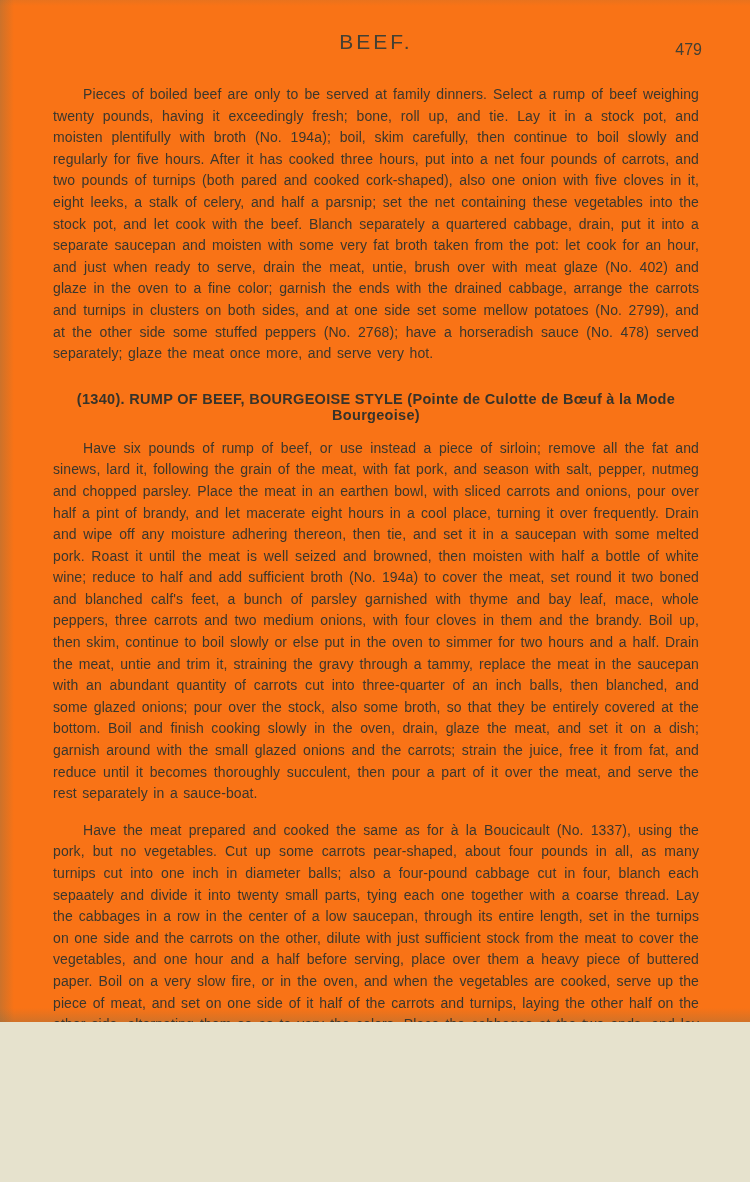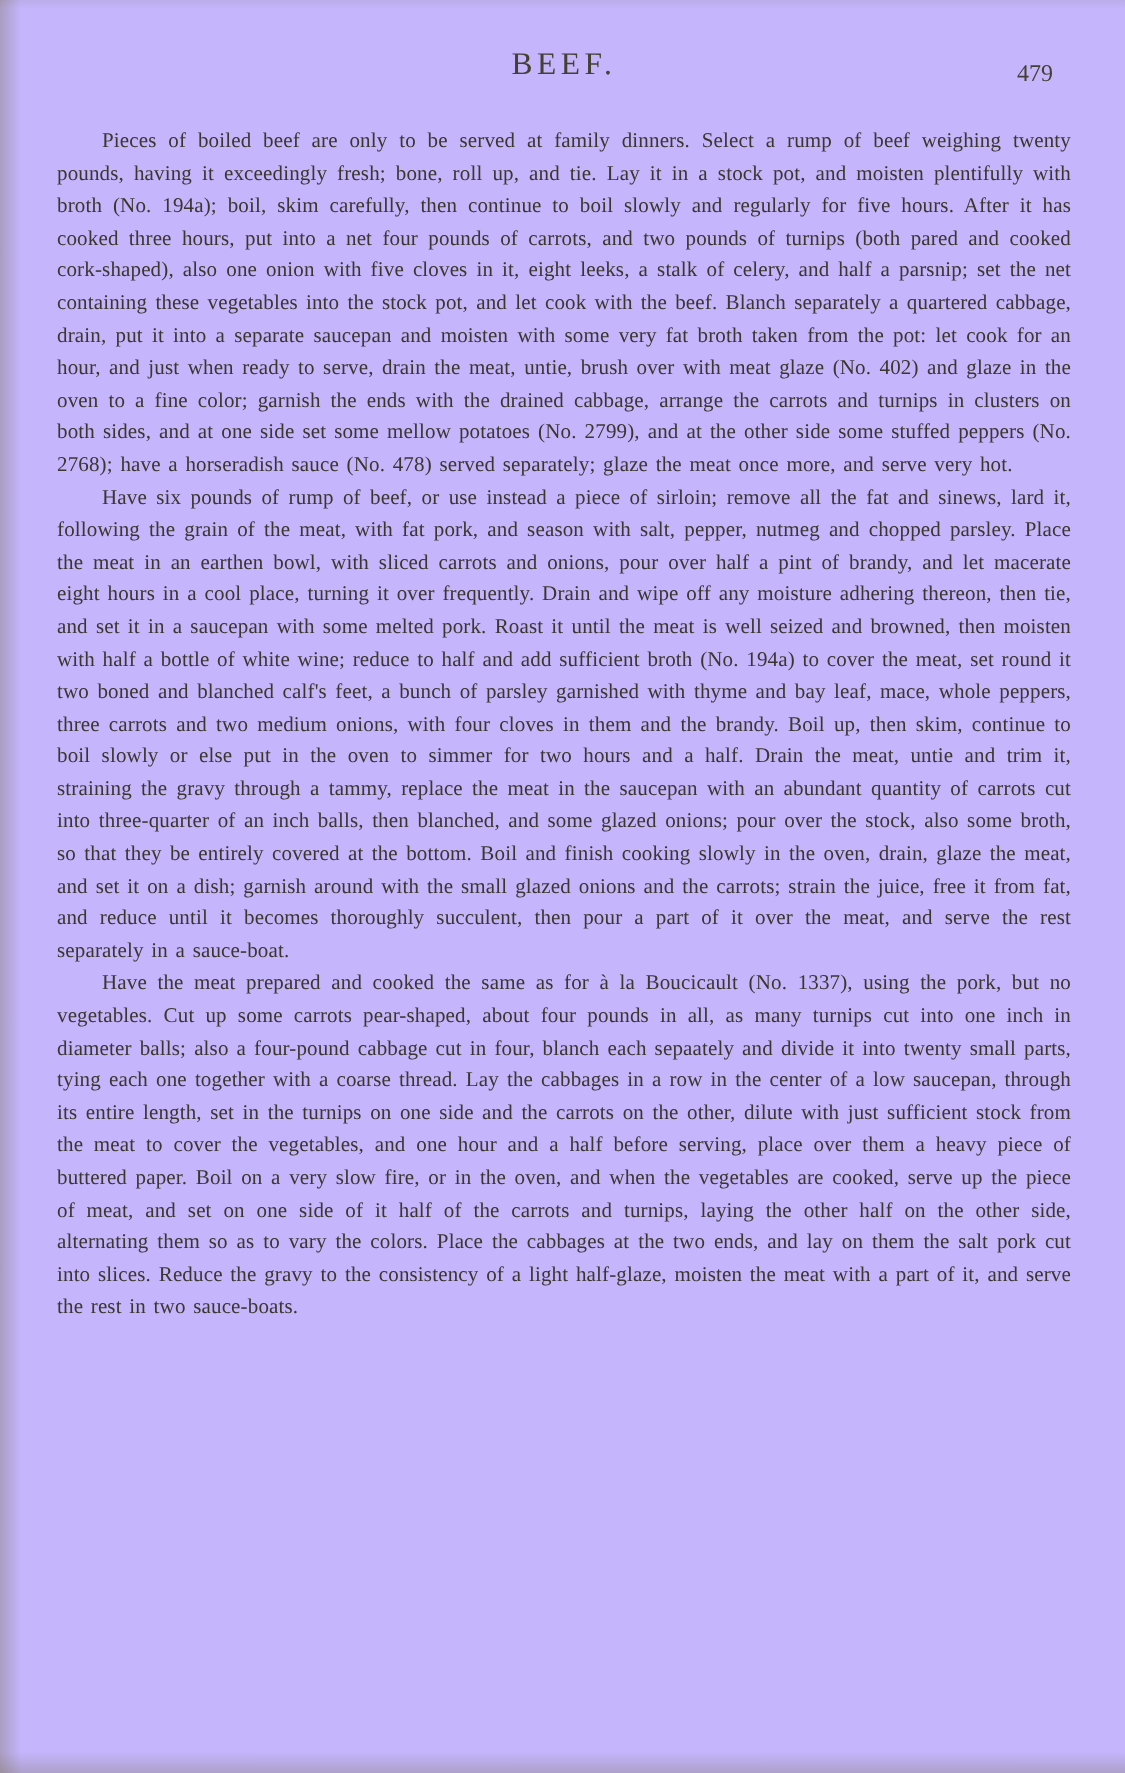"BEEF." .page { background: #c4b5fd -> #f97316; font-family: Liberation Serif, serif -> Liberation Sans, sans-serif; height: 1182px -> 1022px }
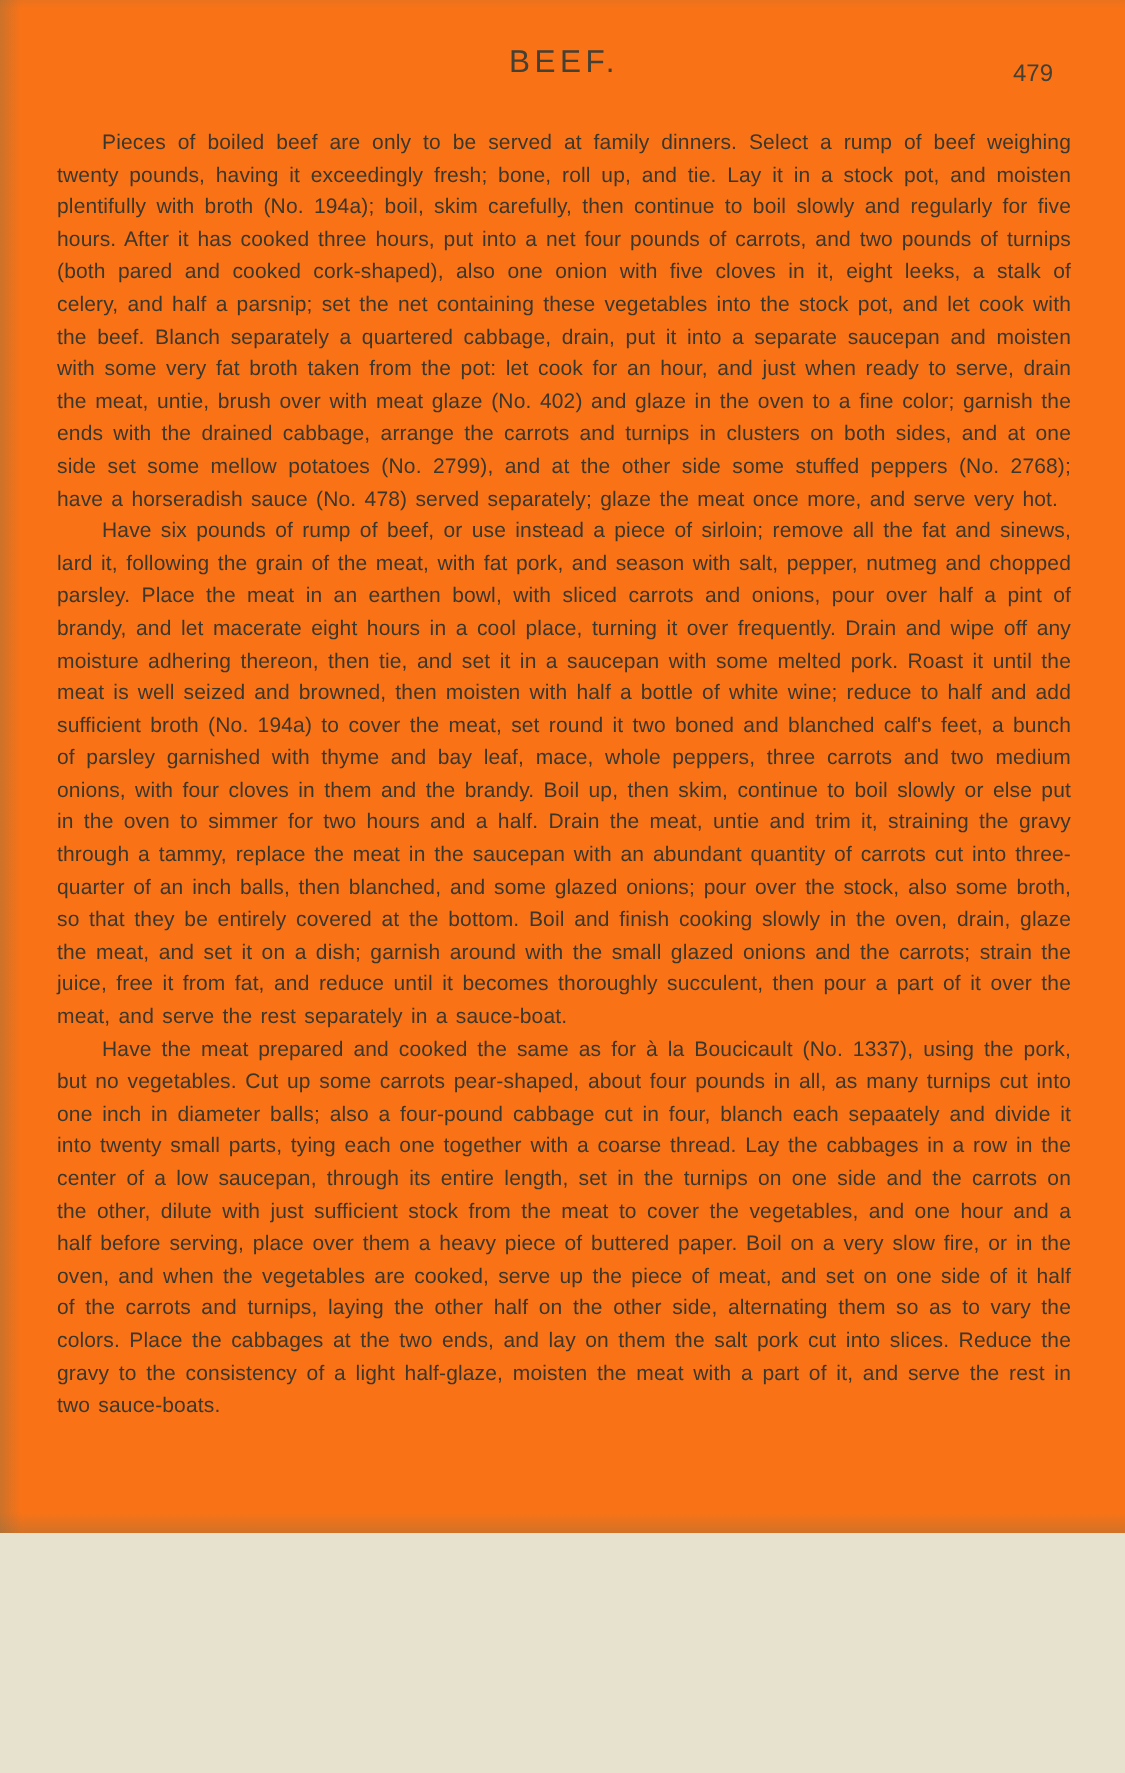"Pieces of boiled beef are" .recipe p { margin: 0 -> 15px }
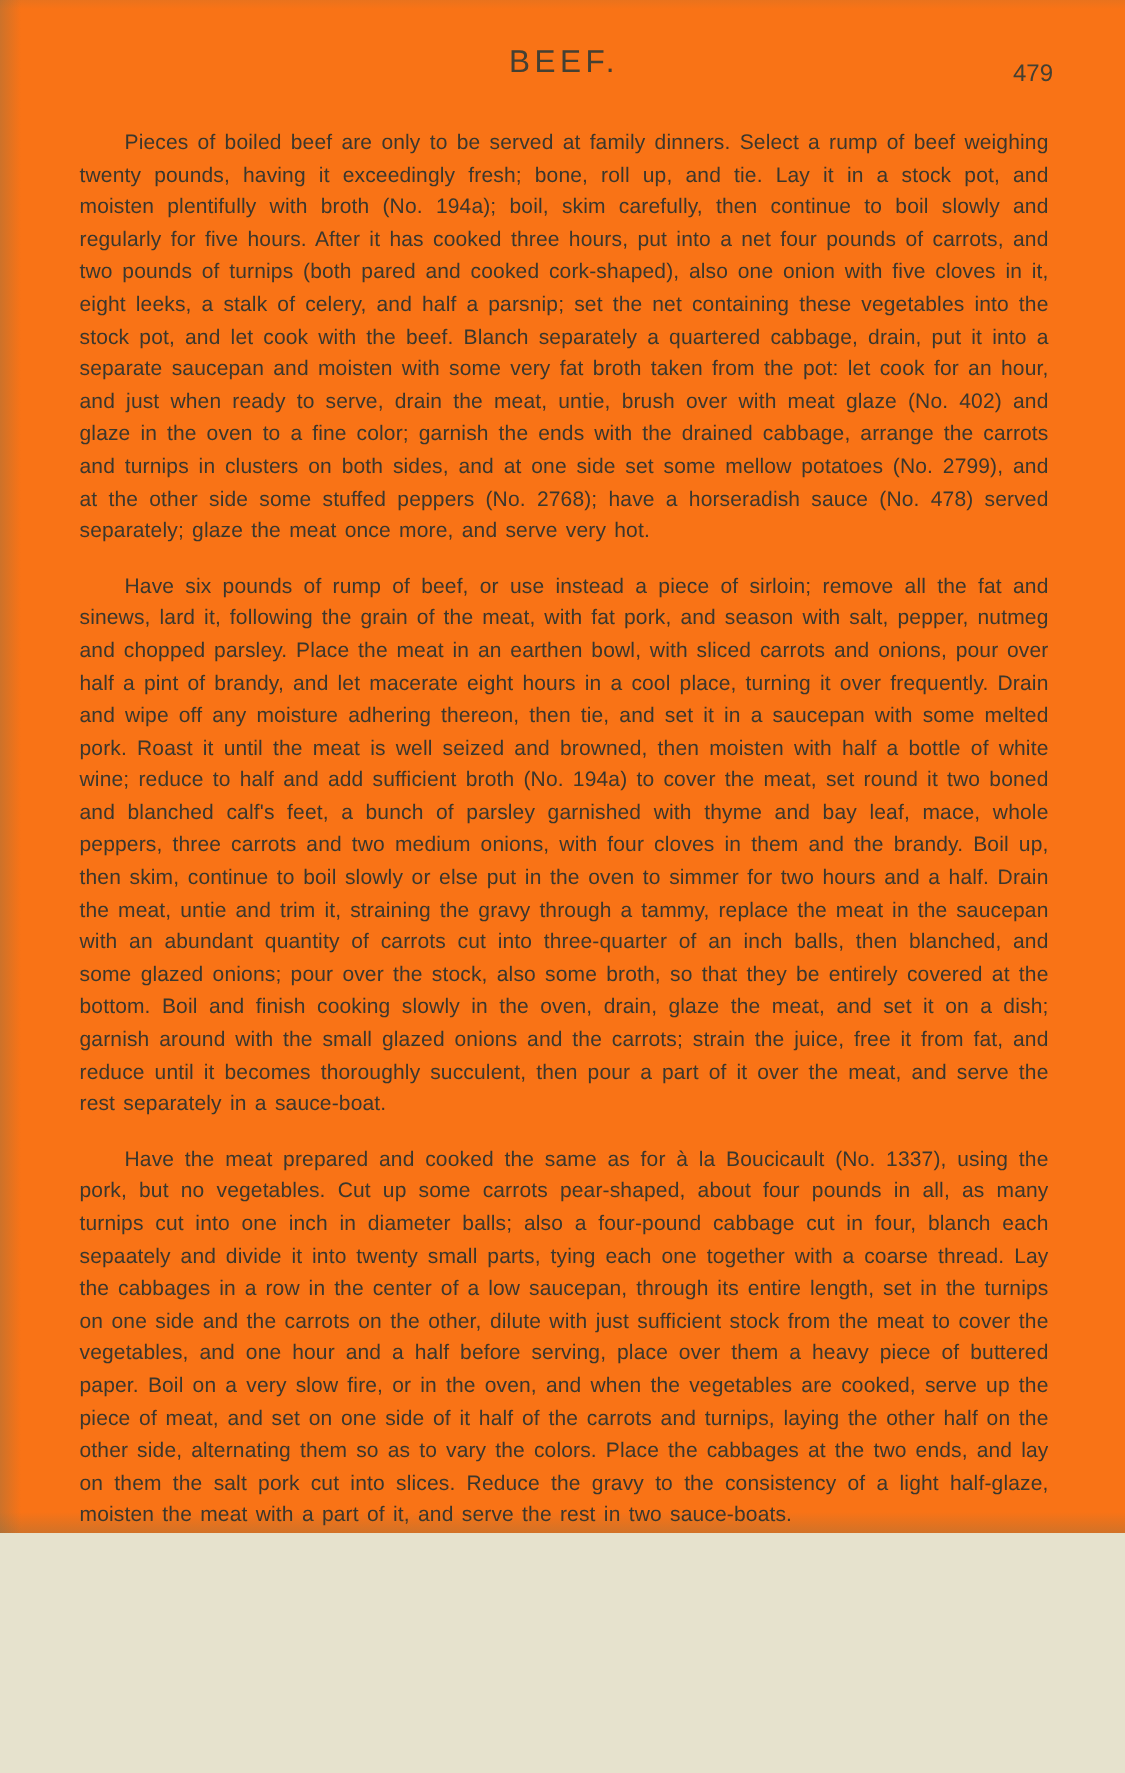"(1340). RUMP OF BEEF, BOURGEOISE" div.recipe-heading { html: none -> <div>(1340). RUMP OF BEEF, BOURGEOISE STYLE (Pointe de Culotte de Bœuf à la Mode Bourgeoise)</div> }
